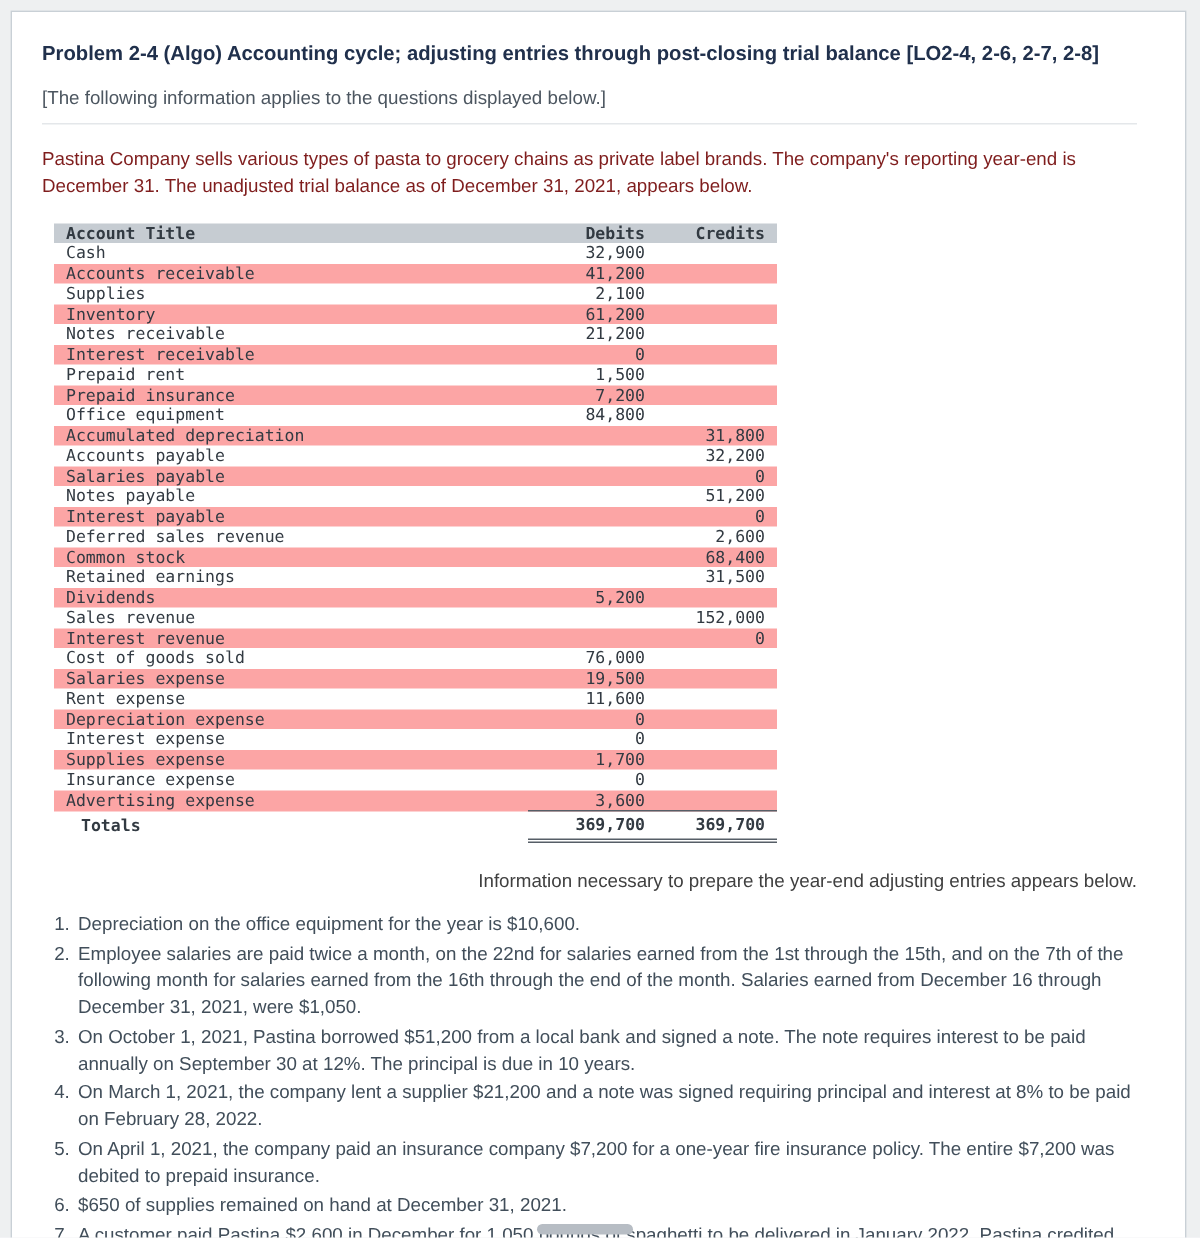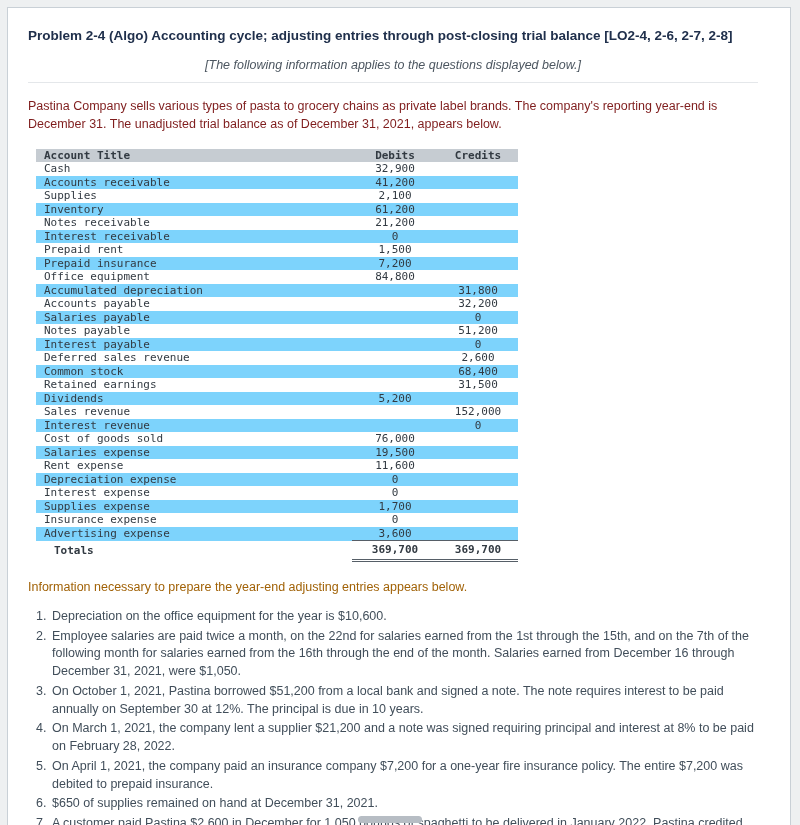"[The following information applies to" .applies-note { font-style: italic -> none; text-align: center -> none }
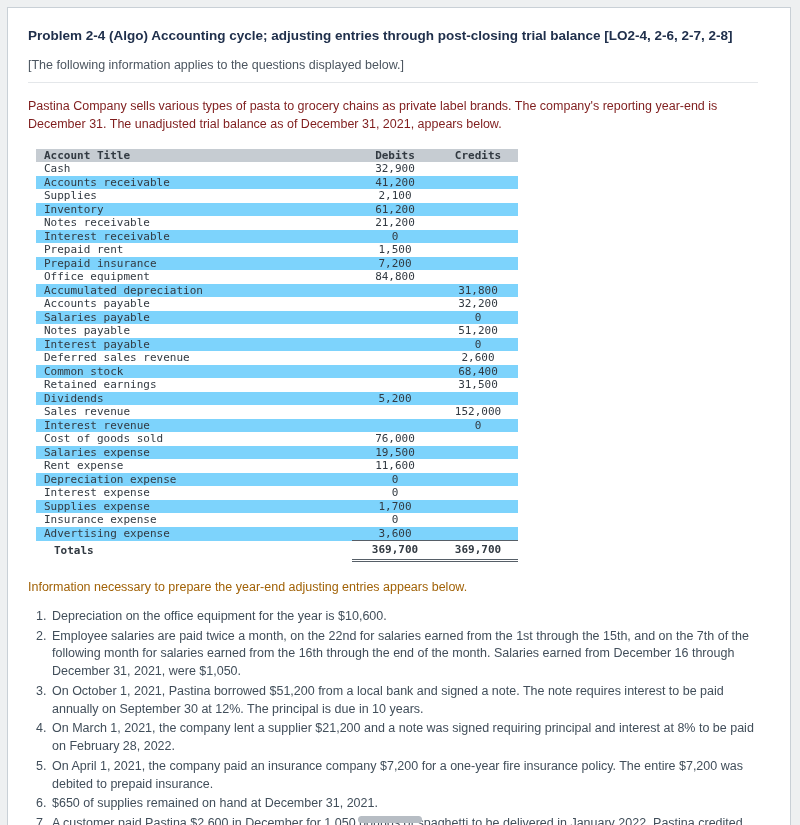"Debits" table.trial-balance th.num, table.trial-balance td.num { text-align: center -> right }
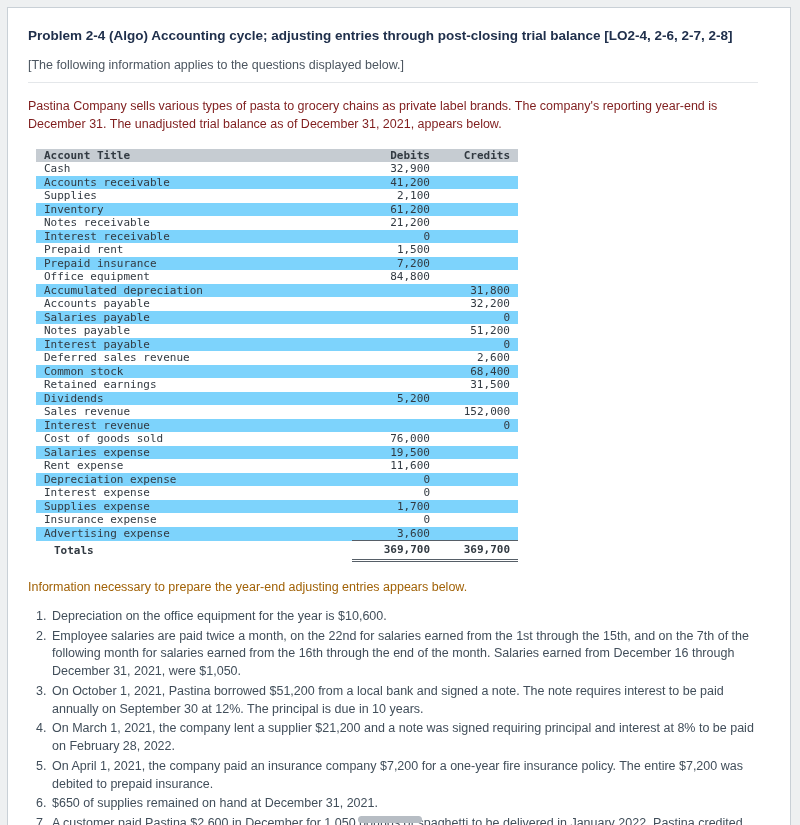"Accounts receivable" table.trial-balance tbody tr.alt { background: #7dd3fc -> #fca5a5 }
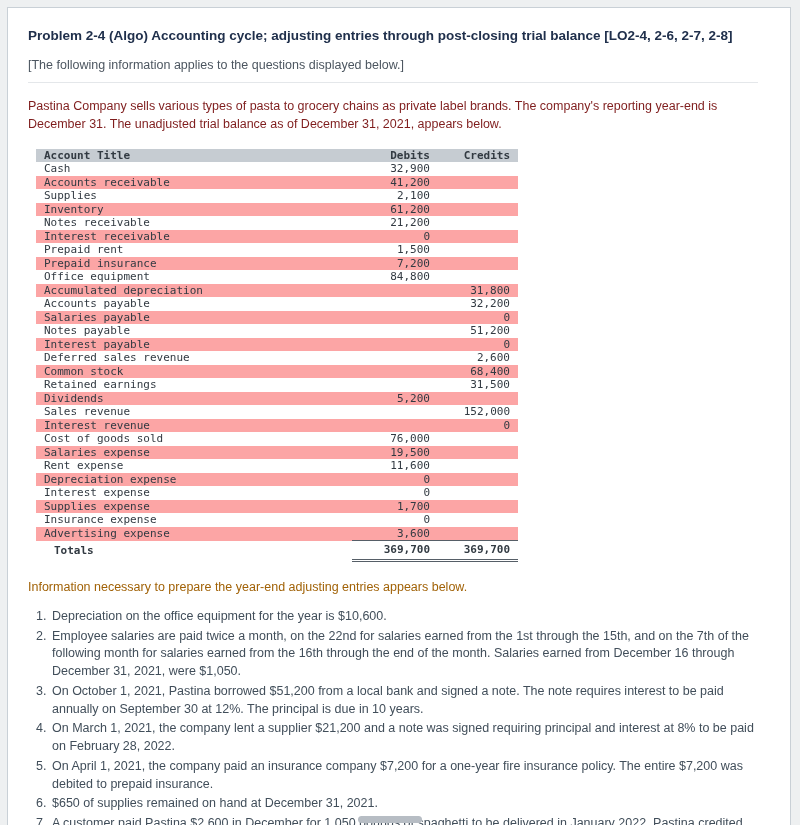"Information necessary to prepare the" .lead { color: #a16207 -> #404040; text-align: none -> right }
